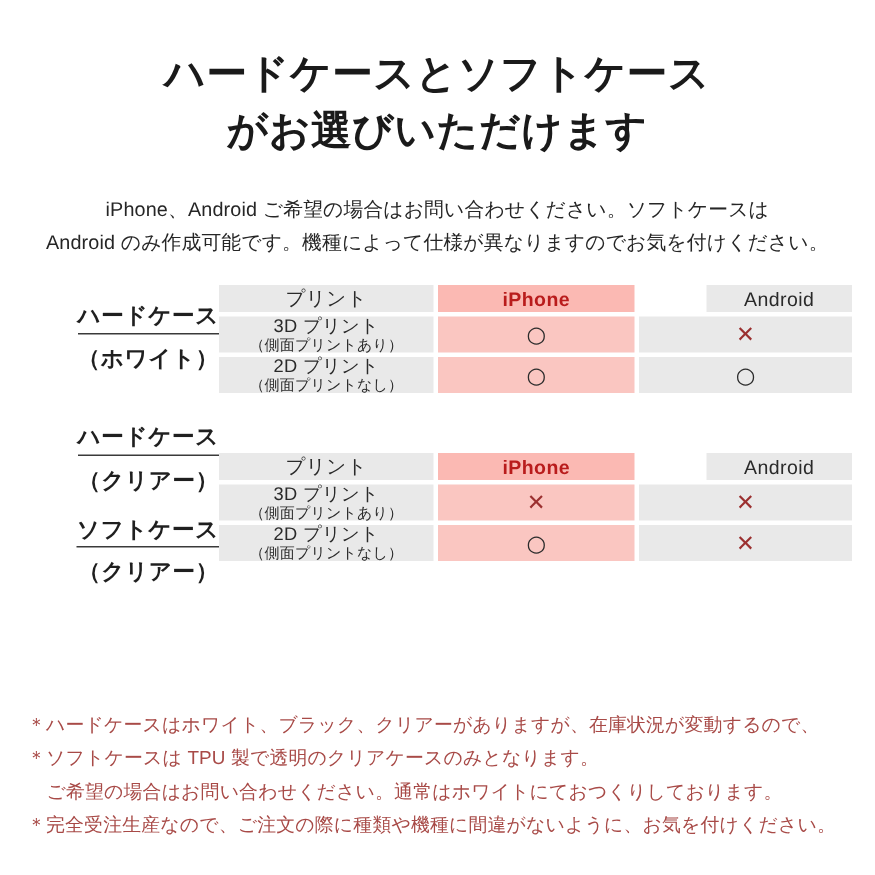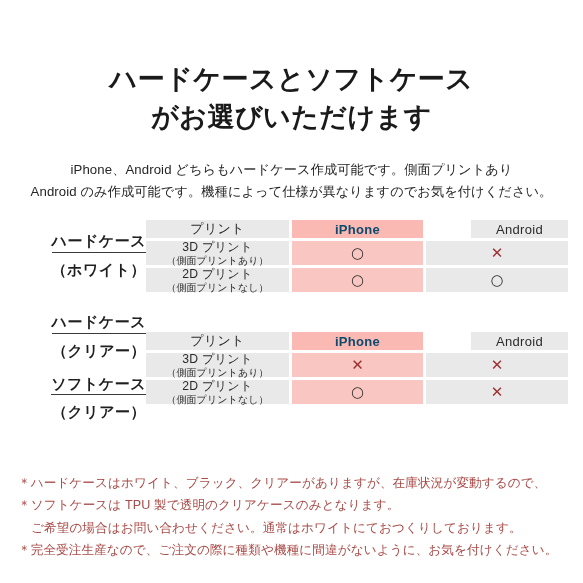"ハードケースとソフトケース" .header { margin-top: 30px -> none }
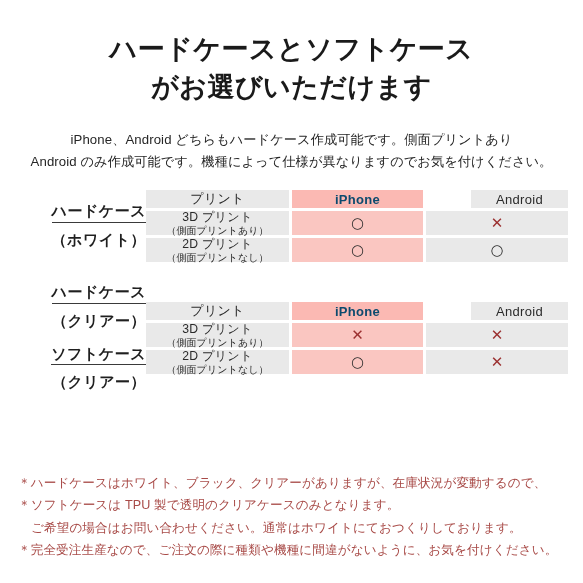"iPhone、Android どちらもハードケース作成可能です。側面プリントあり" div { text: どちらもハードケース作成可能です。側面プリントあり -> ご希望の場合はお問い合わせください。ソフトケースは }
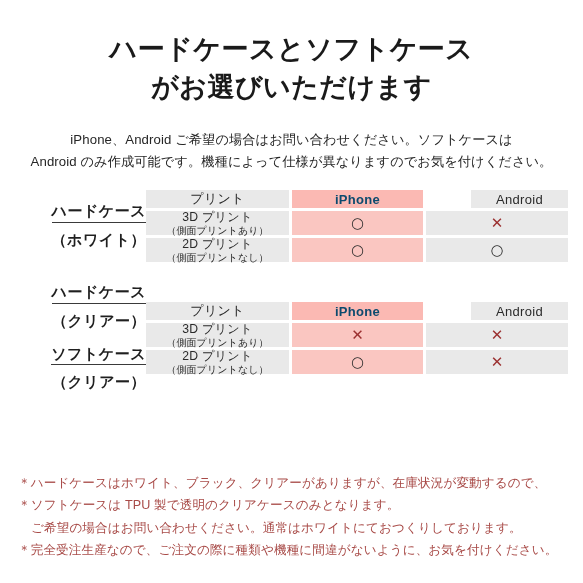"iPhone" .head-row .cell.iphone { color: #0c4a6e -> #b91c1c }
